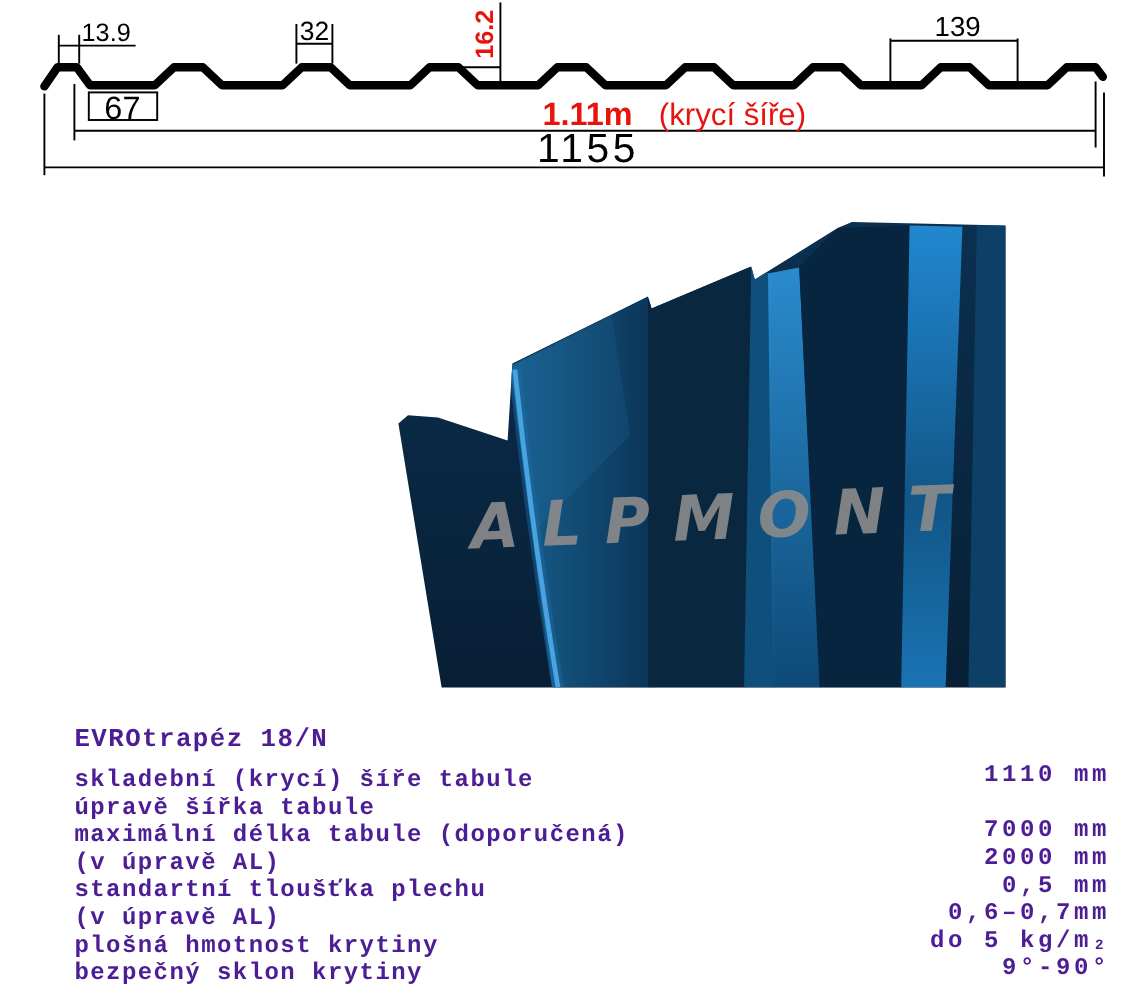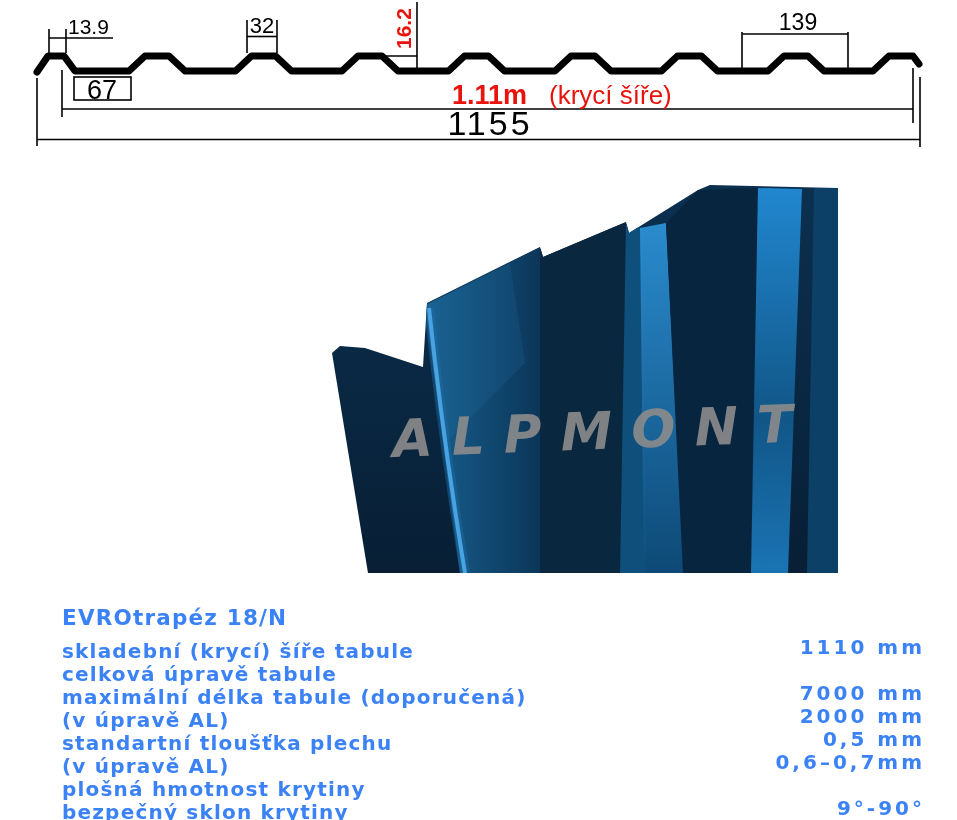"EVROtrapéz 18/N" .specs { color: #3b82f6 -> #4c1d95; font-family: none -> Liberation Mono, monospace }
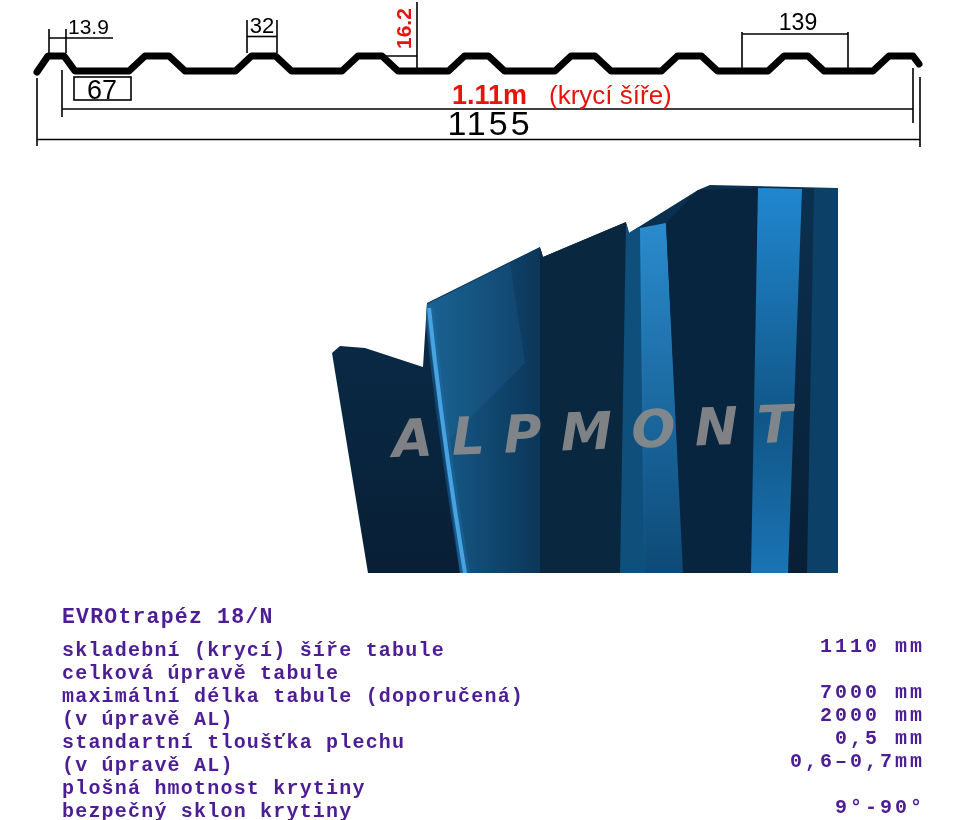"celková úpravě tabule" span.spec-label { text: celková úpravě -> úpravě šířka }
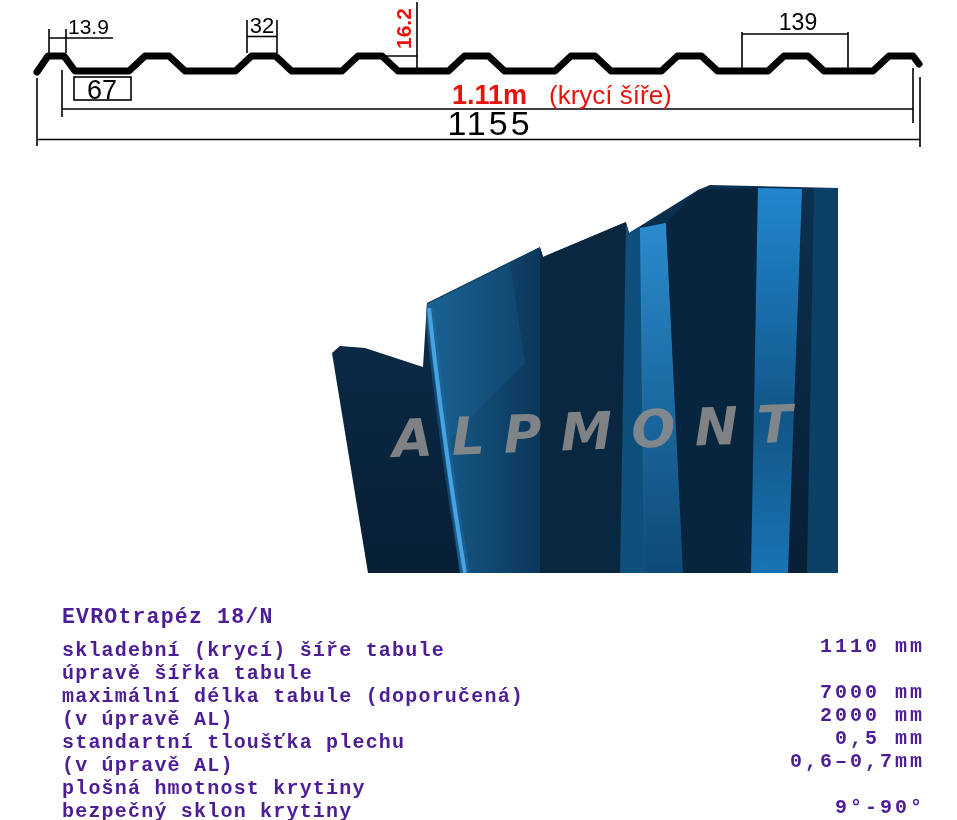"do 5 kg/m₂" span.spec-value { html: none -> <span>do 5 kg/m₂</span> }
